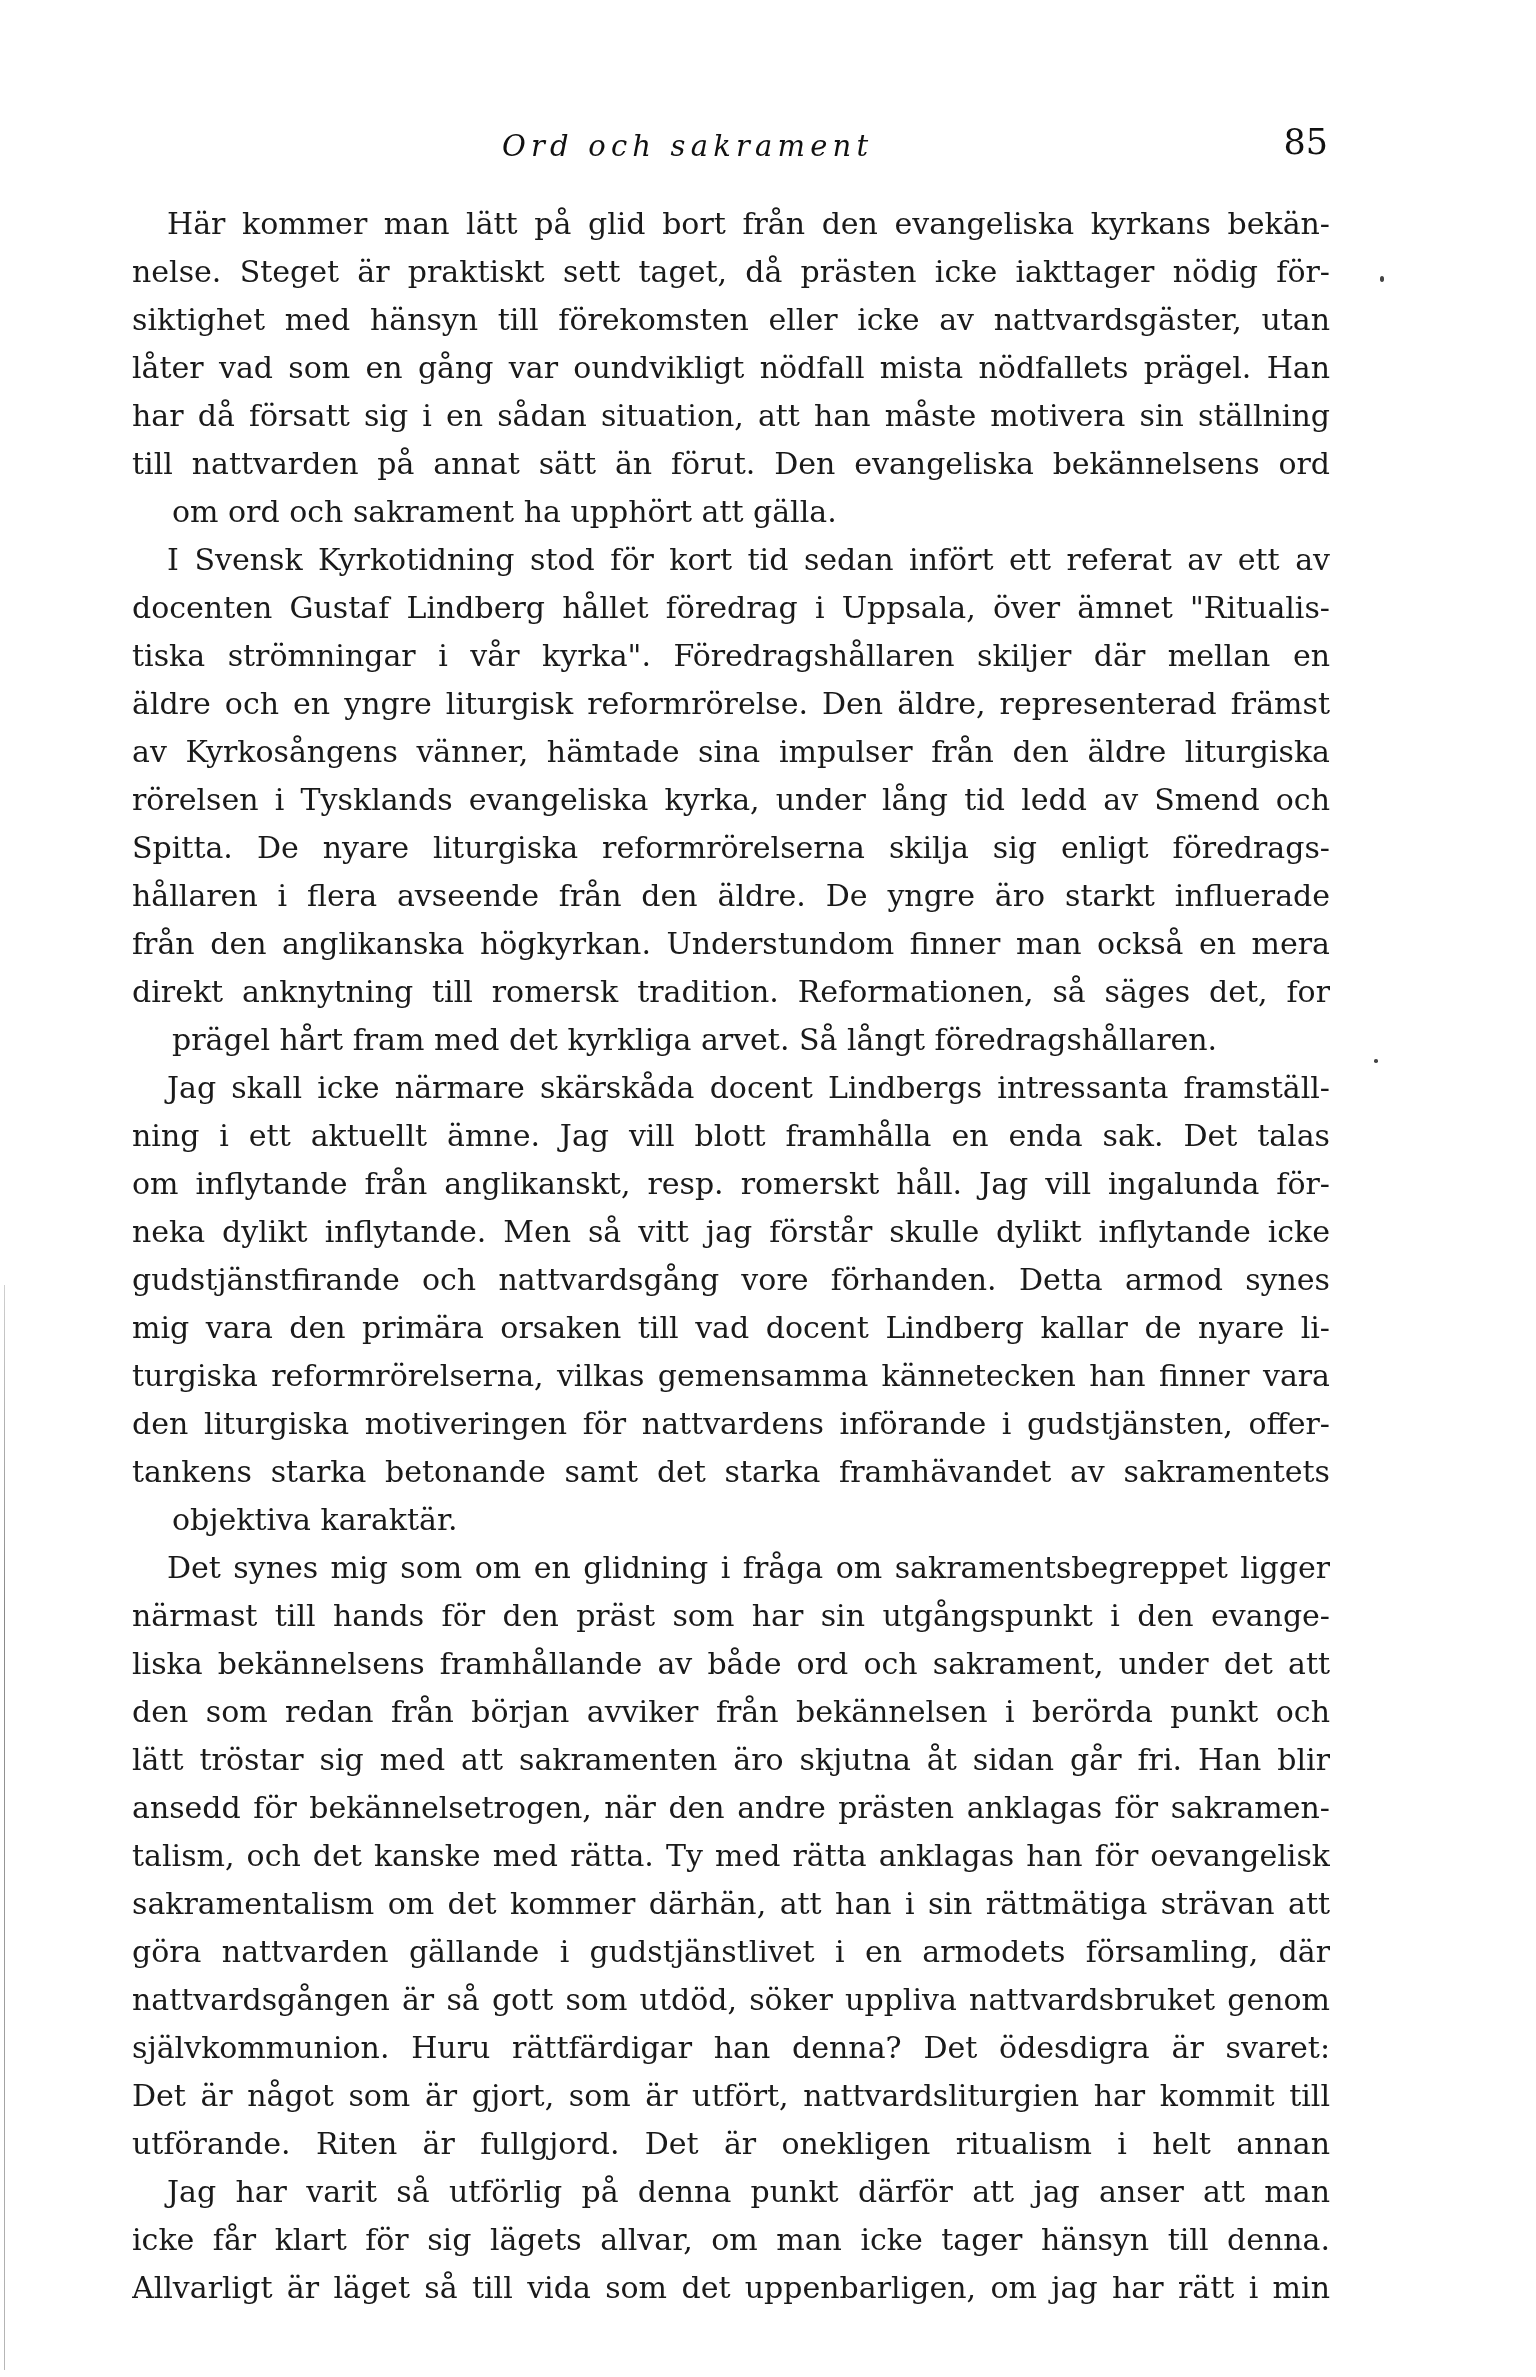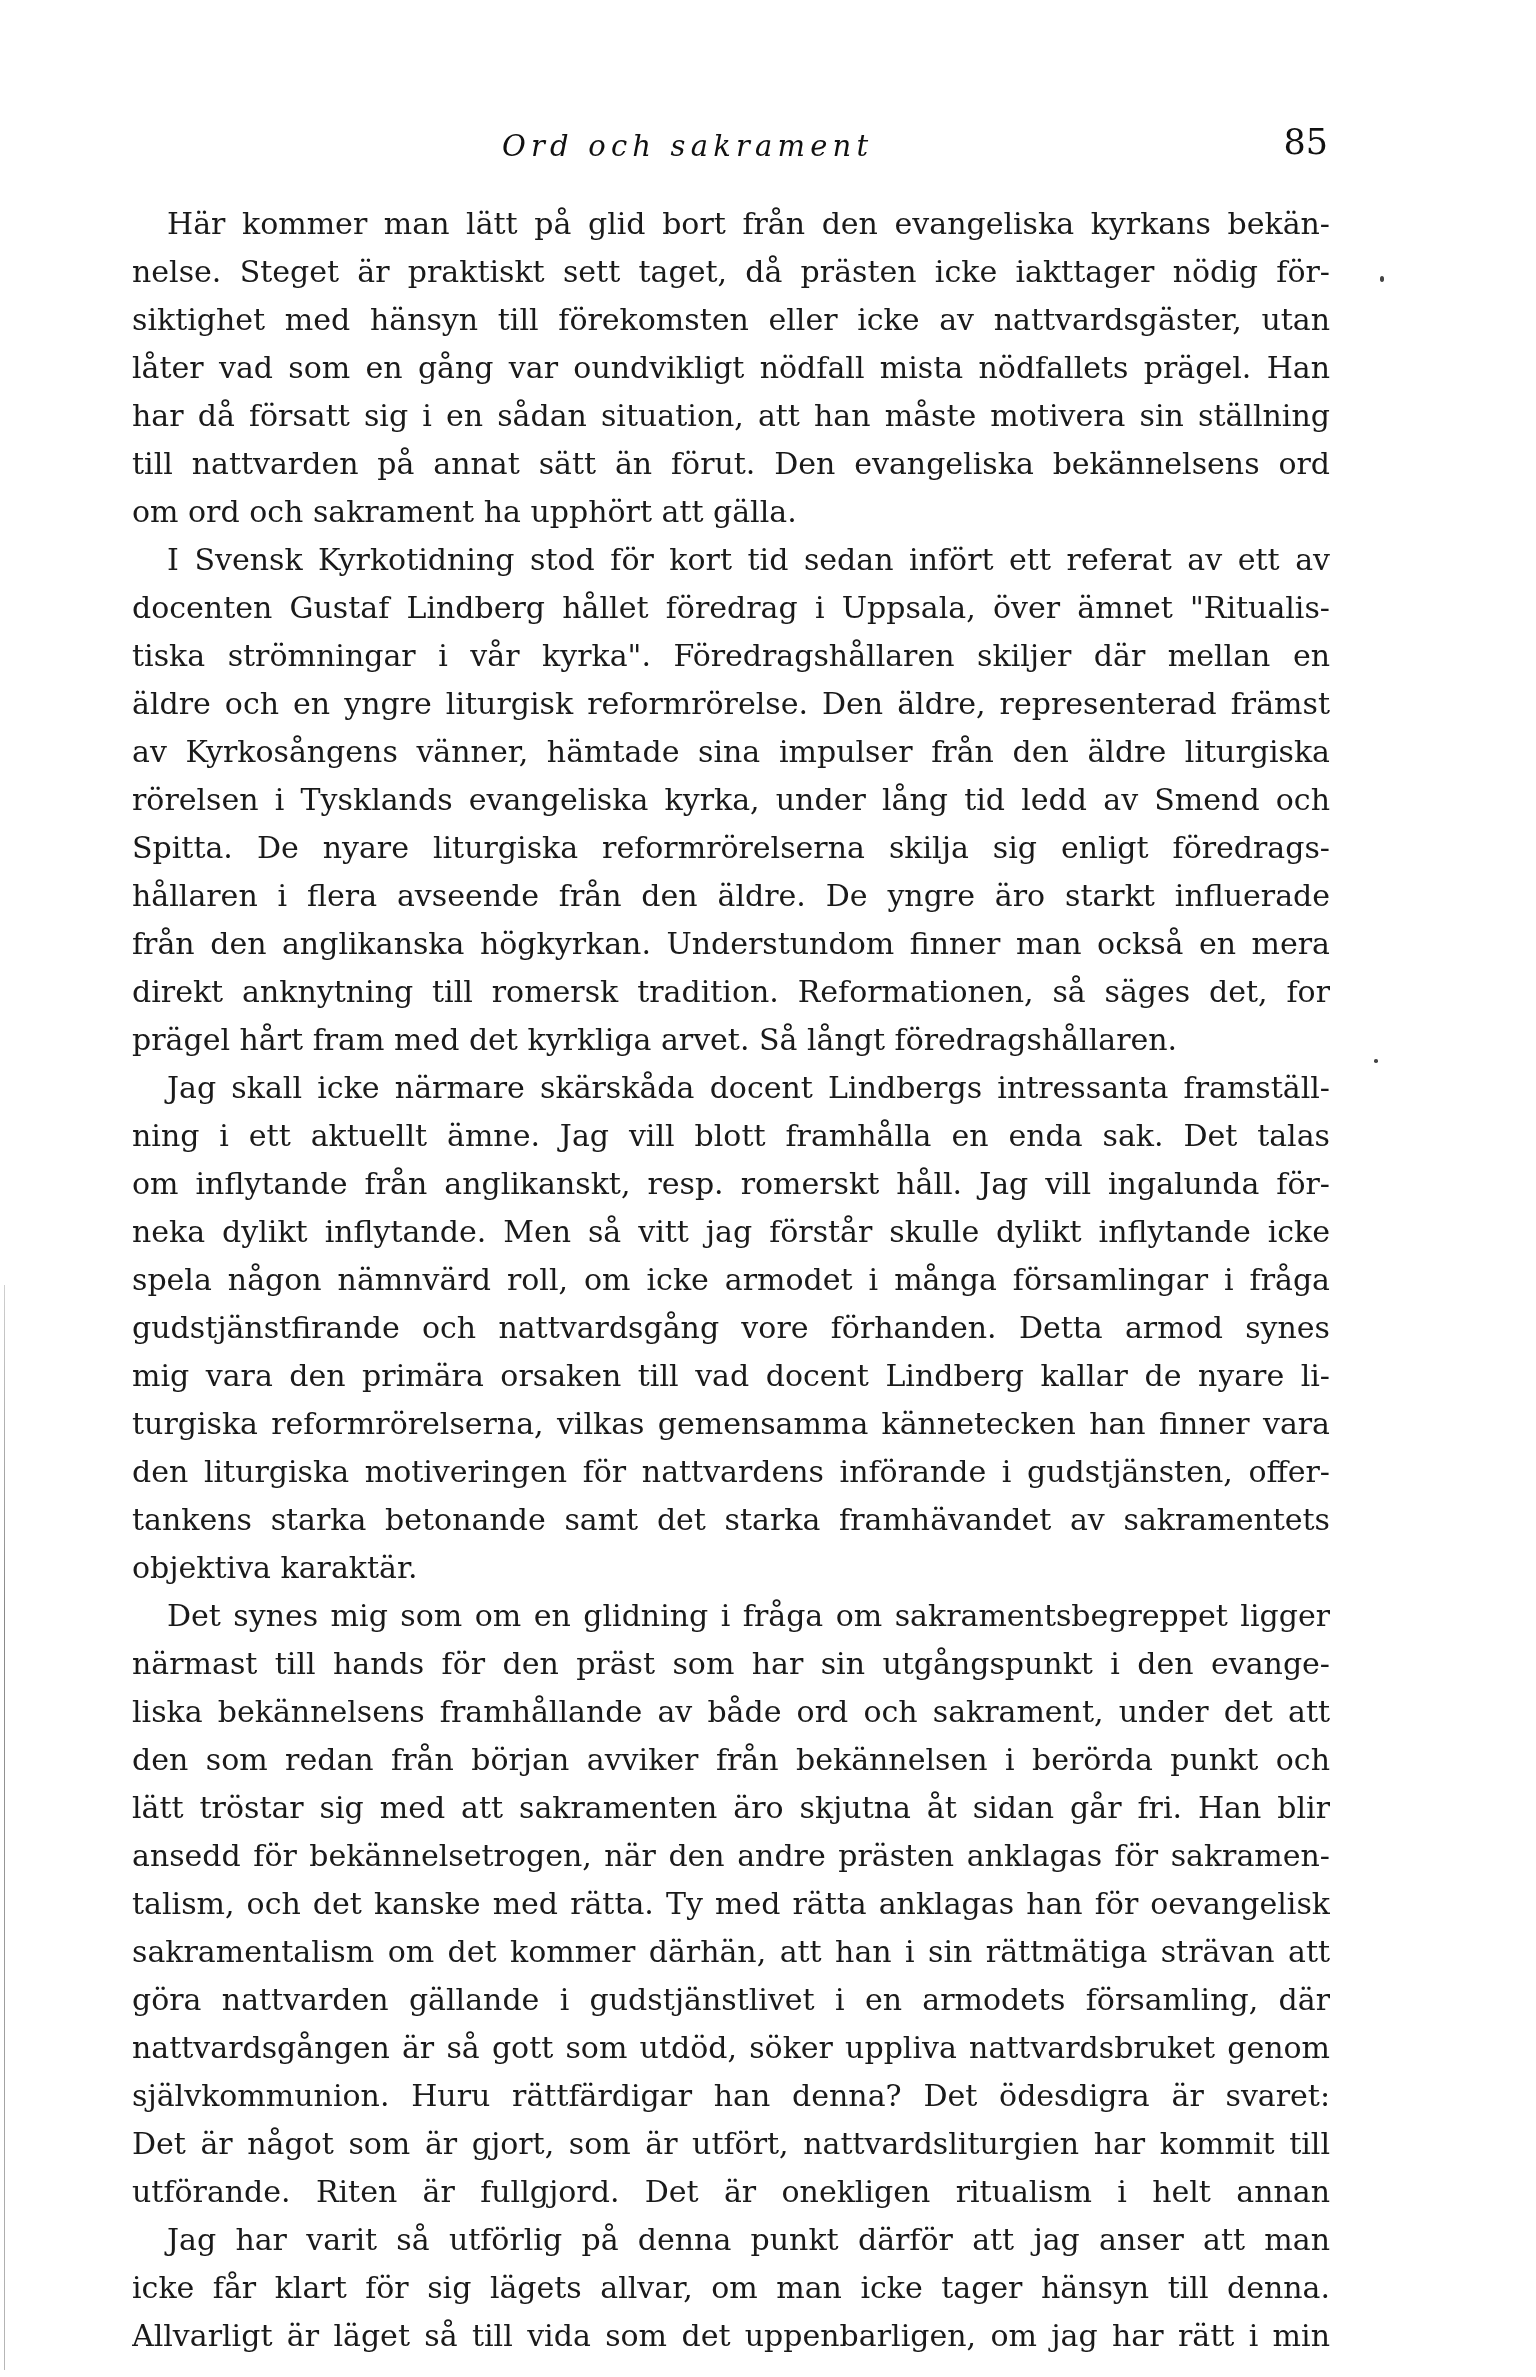"om ord och sakrament ha" .line.last { margin-left: none -> 40px }
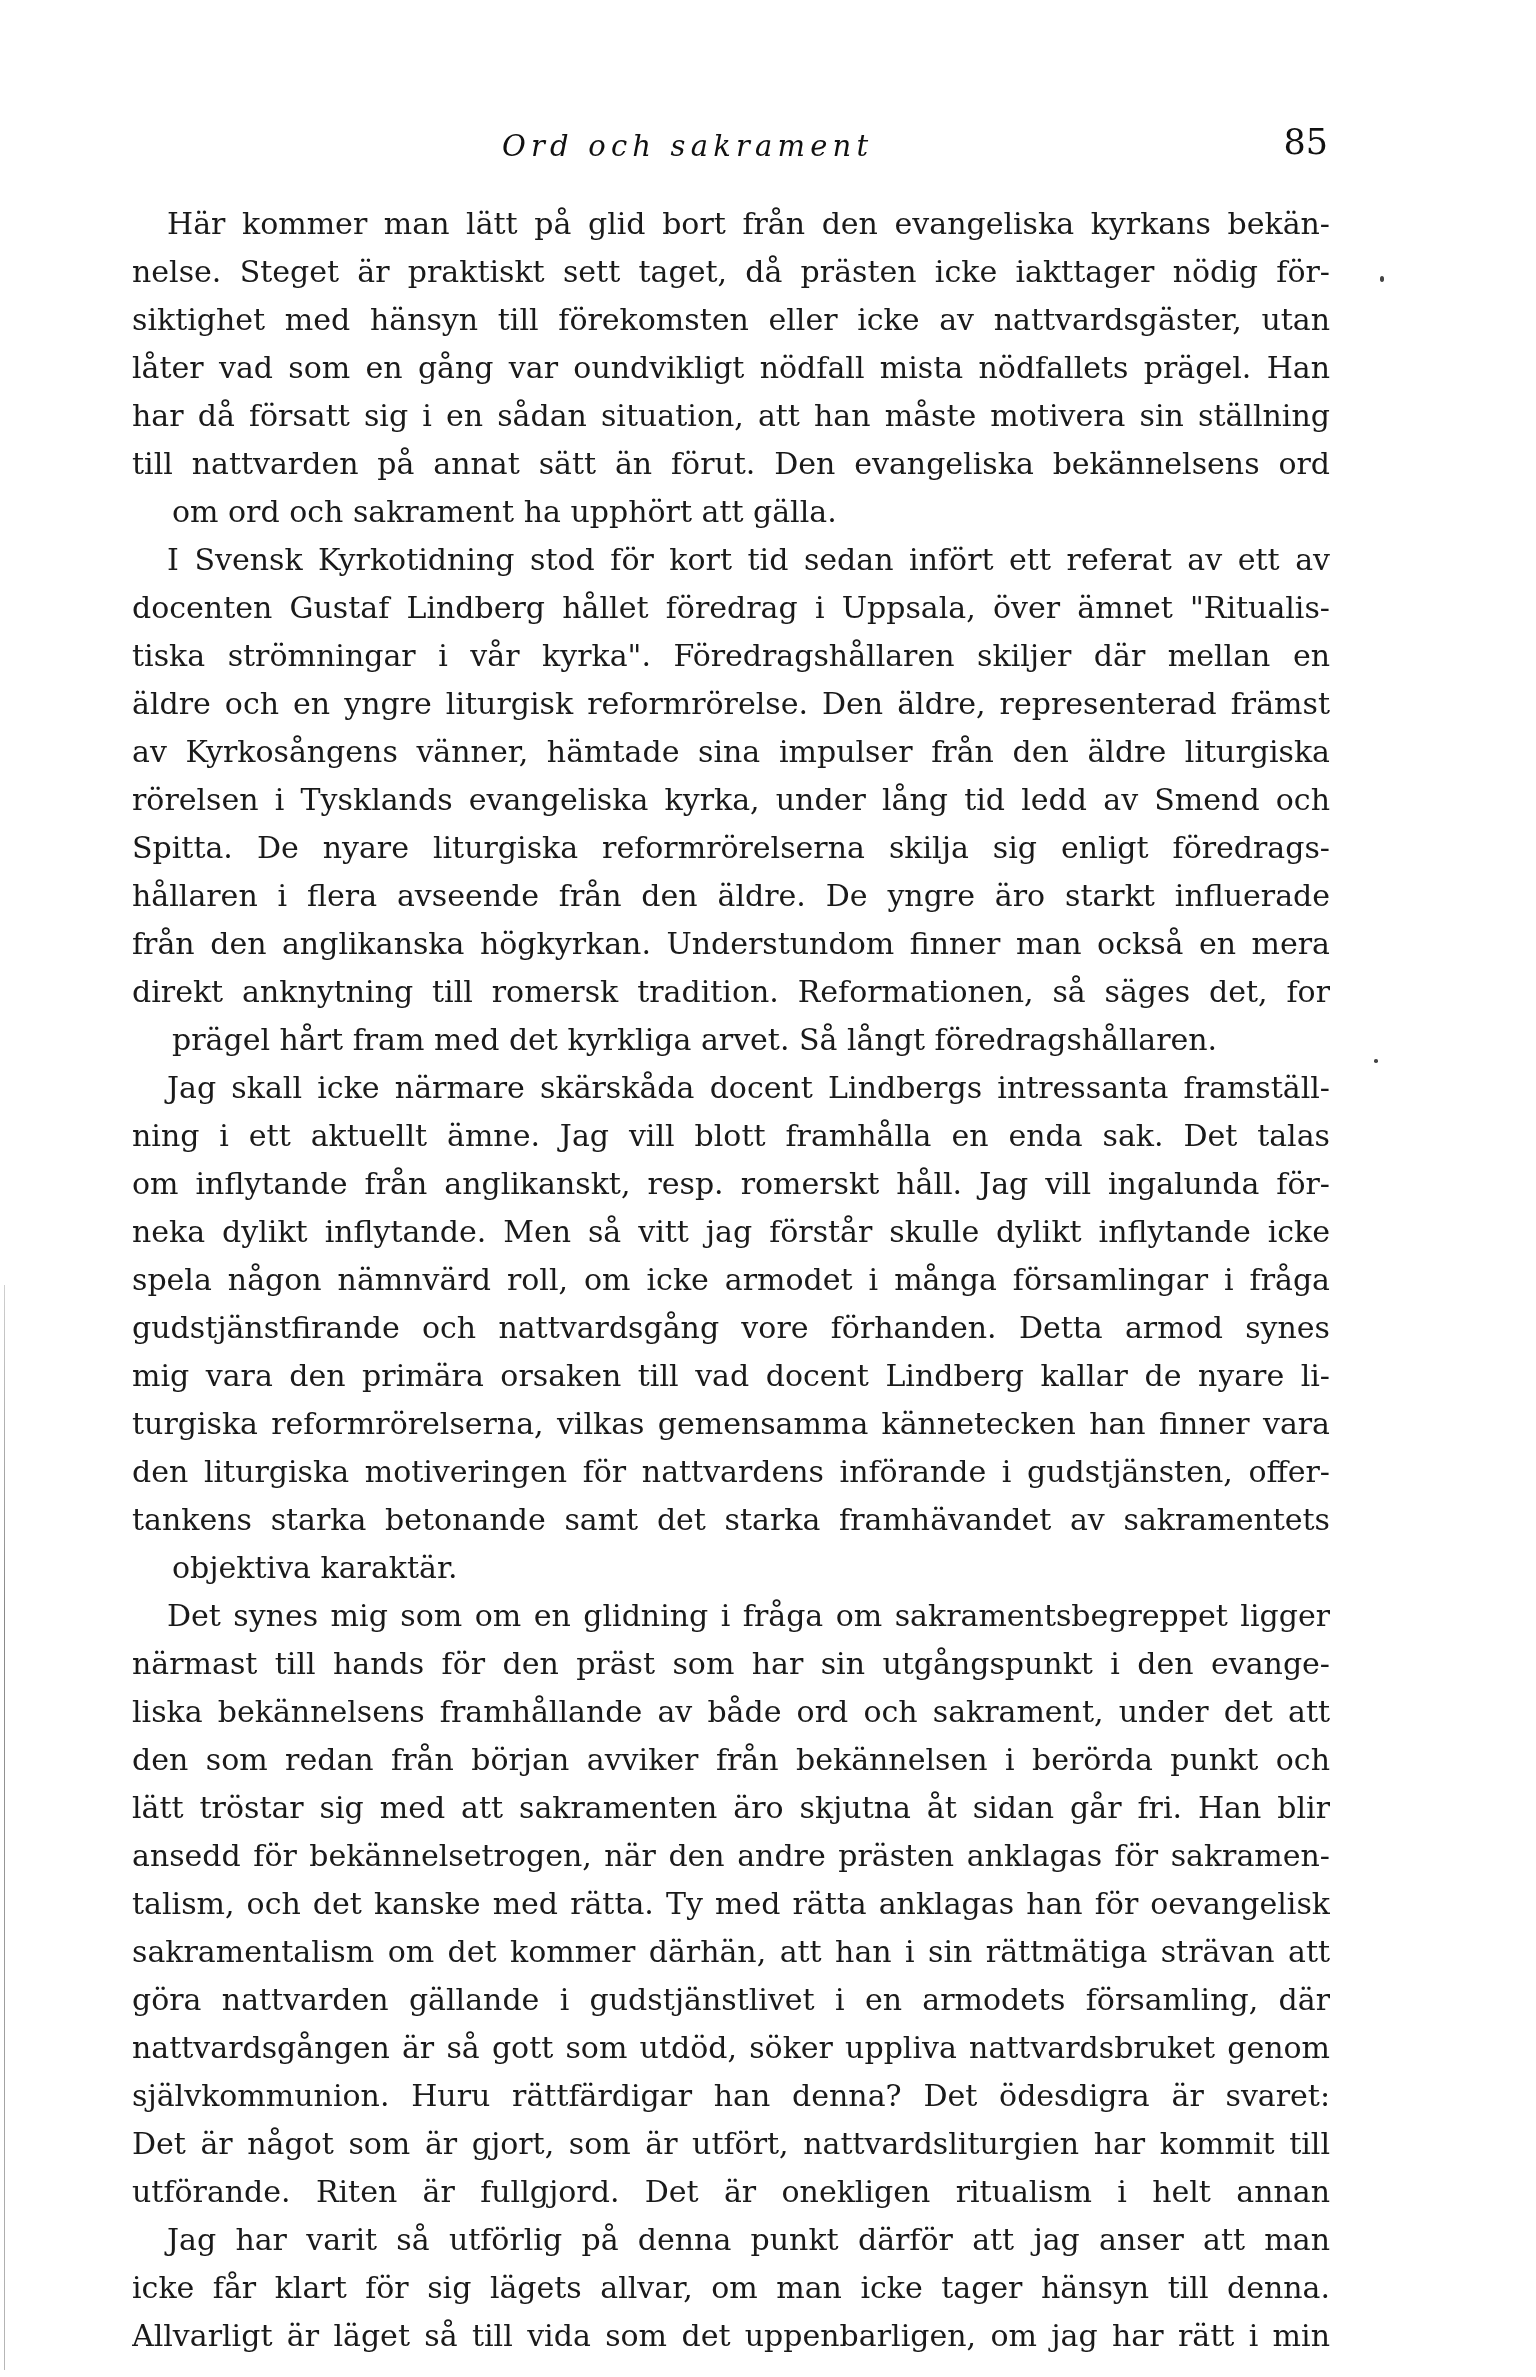"spela någon nämnvärd roll, om" div.line { html: <div>spela någon nämnvärd roll, om icke armodet i många församlingar i fråga</div> -> none }
